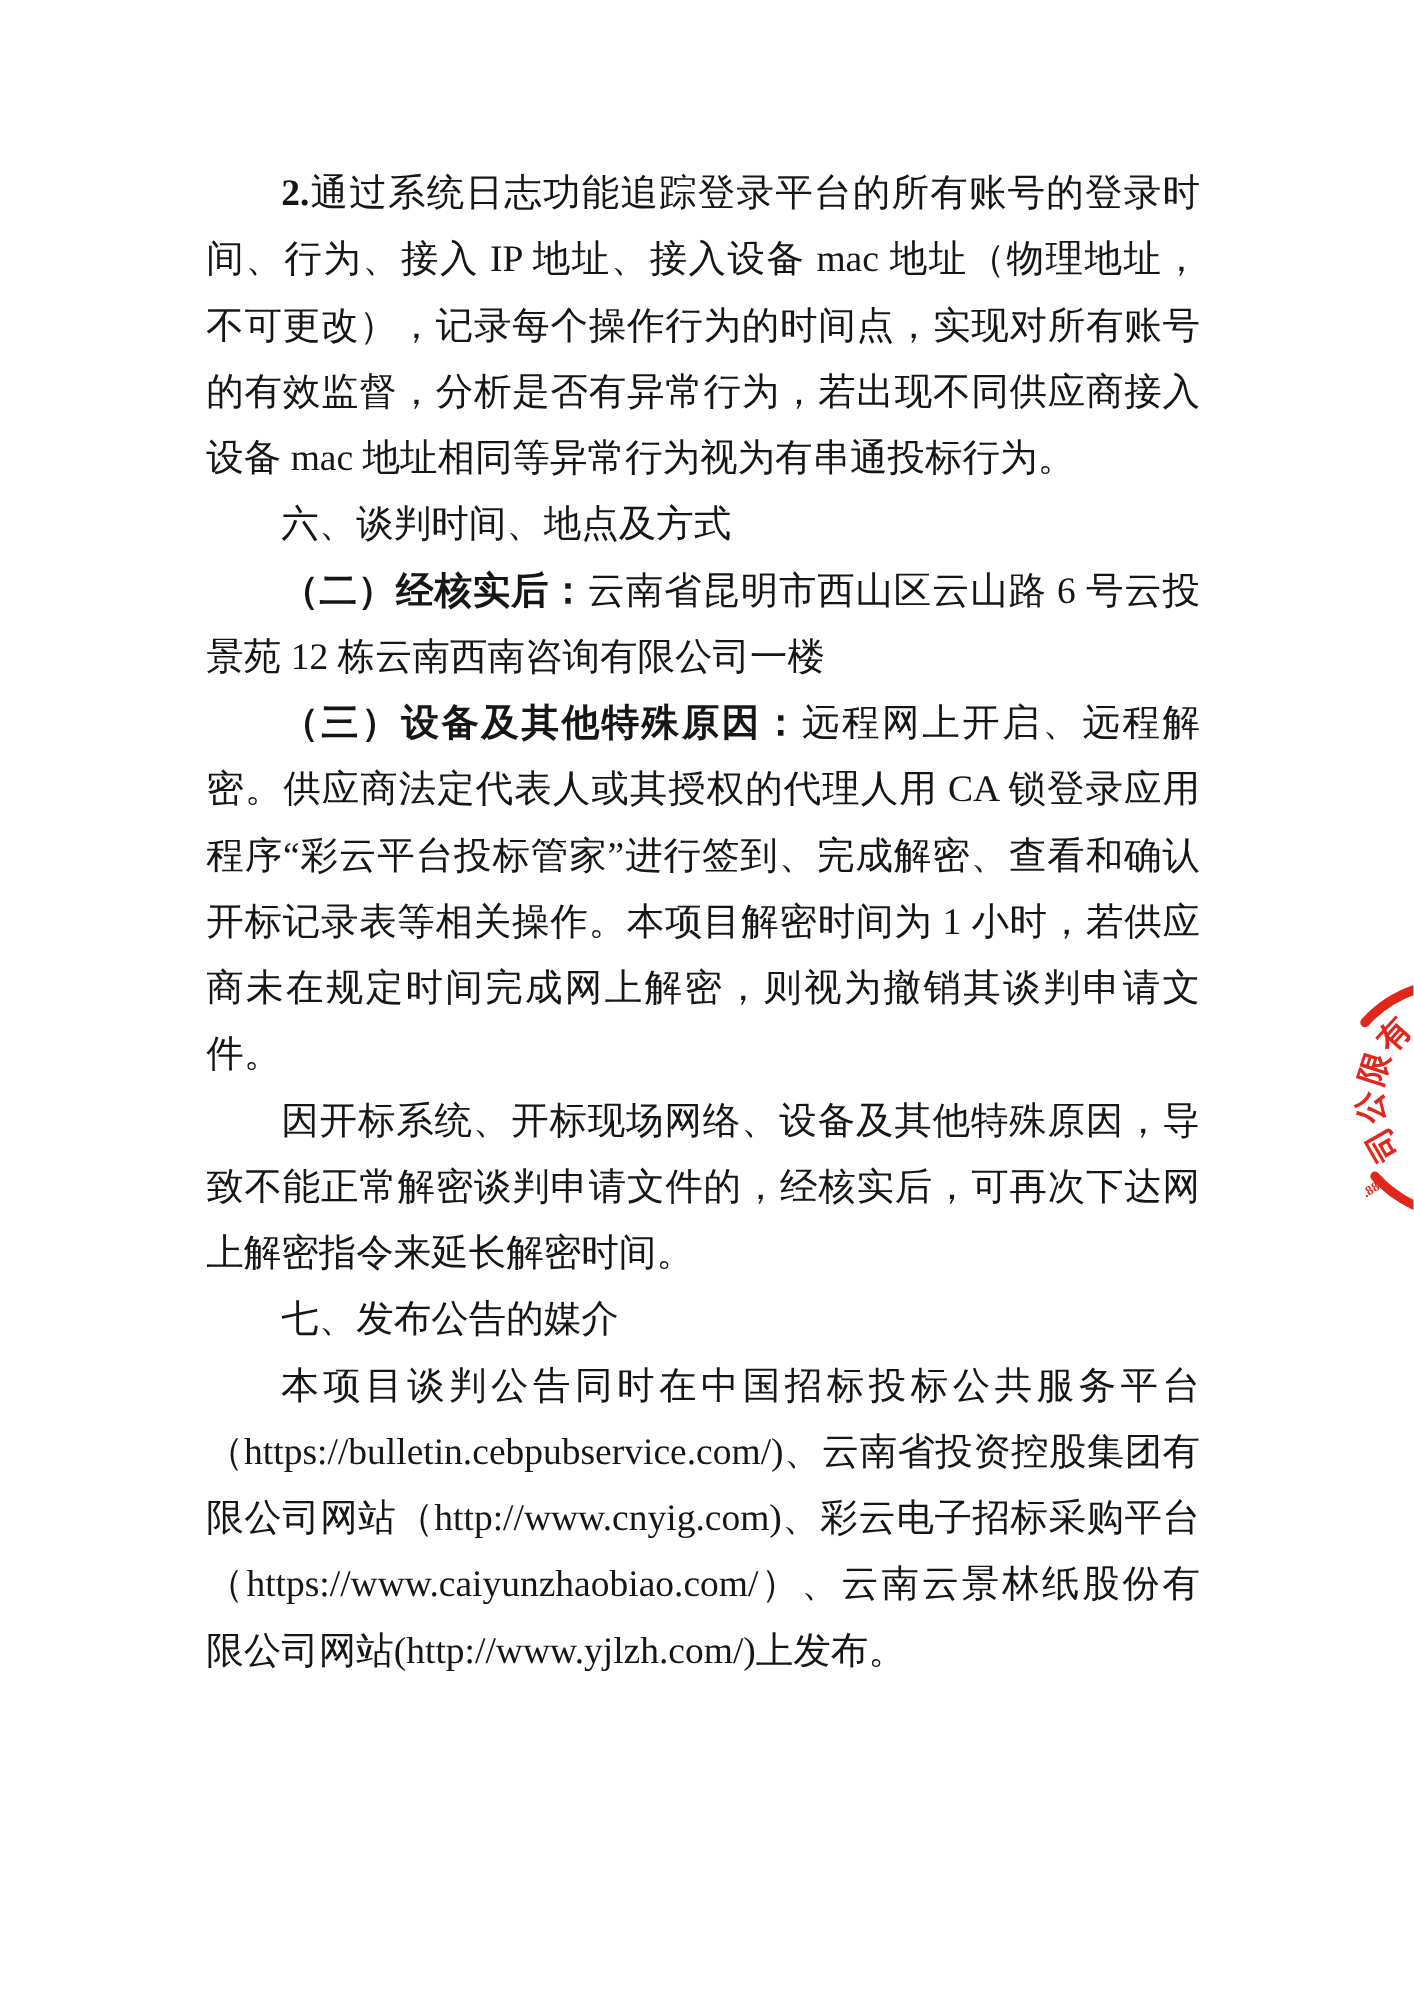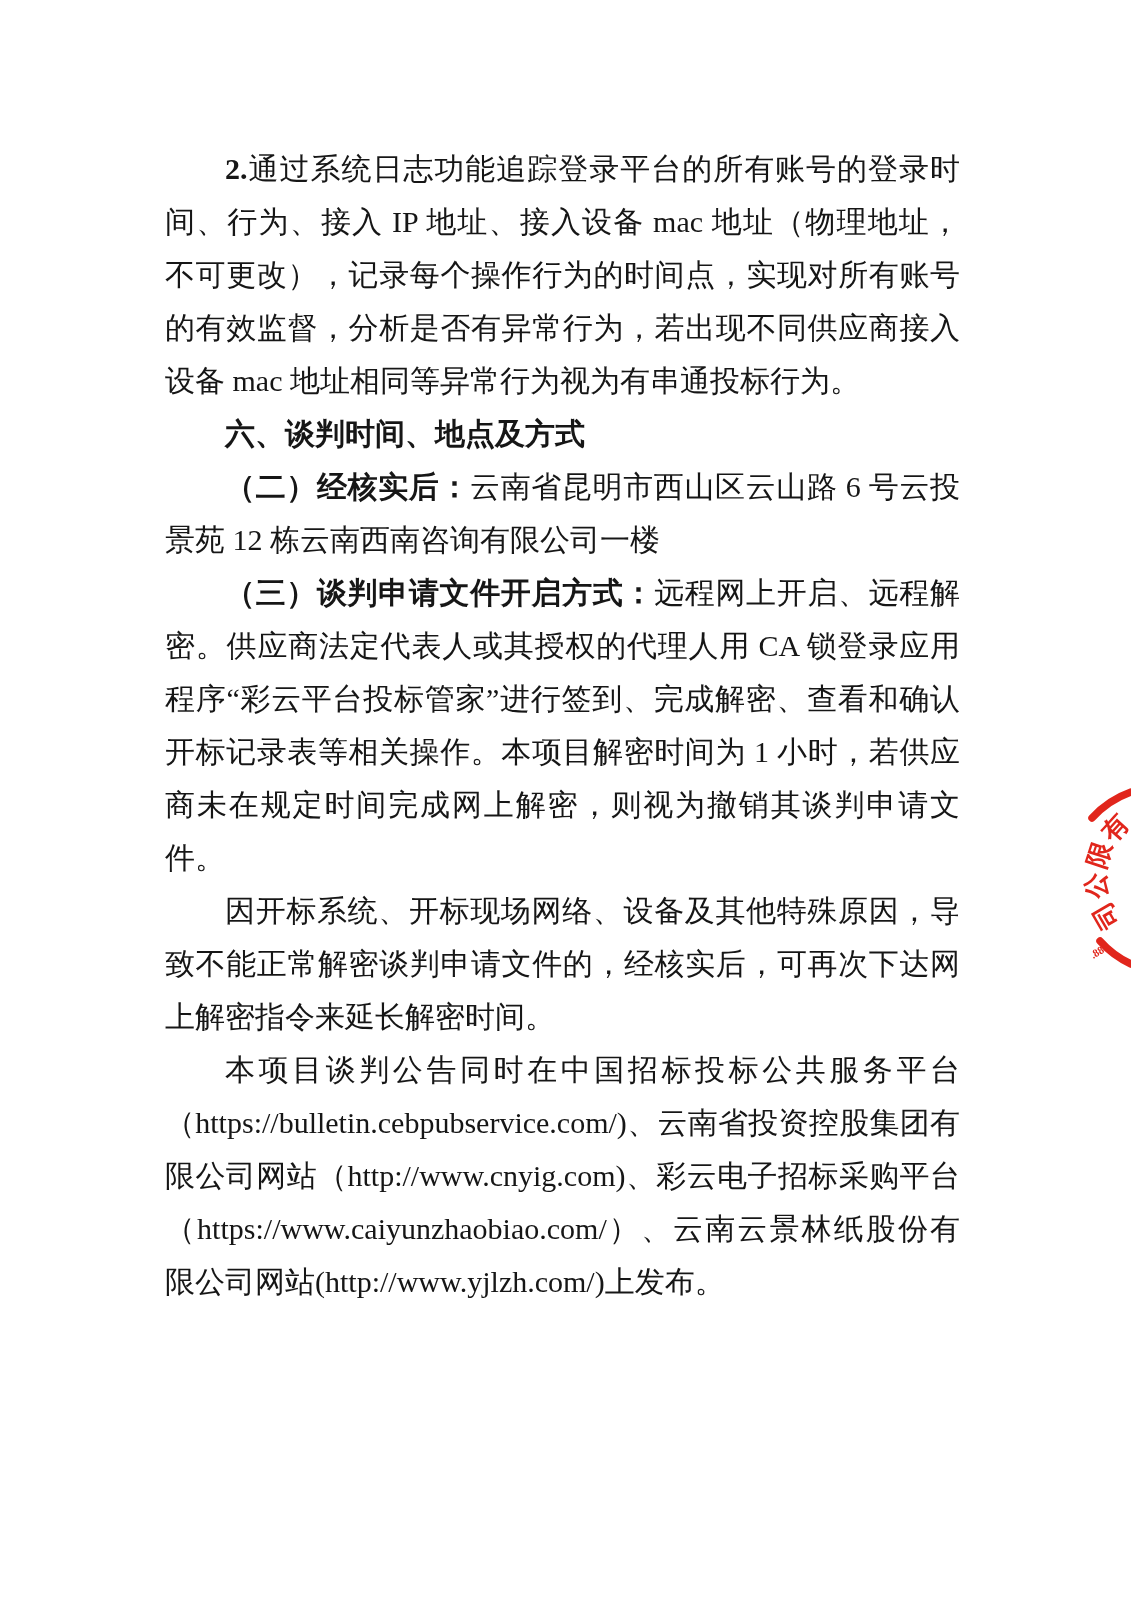"2.通过系统日志功能追踪登录平台的所有账号的登录时间、行为、接入 IP" .content { top: 142px -> 128px }
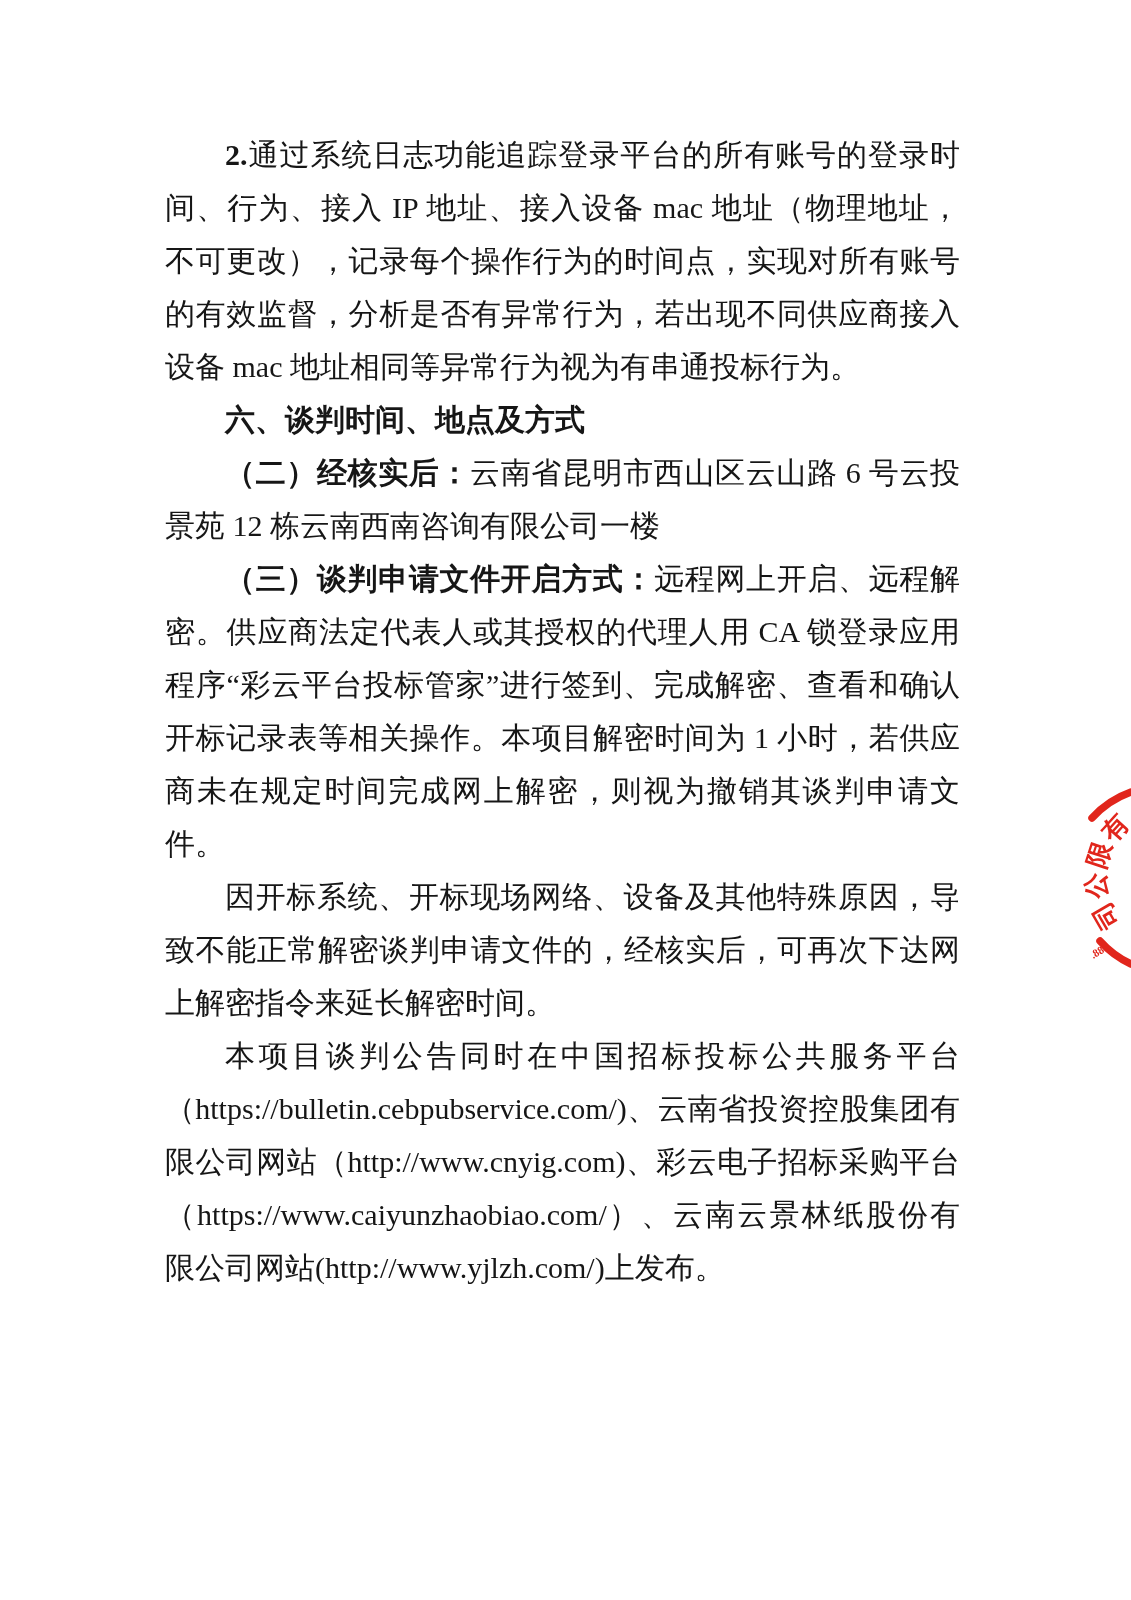"六、谈判时间、地点及方式" .content h2 { font-weight: bold -> normal }
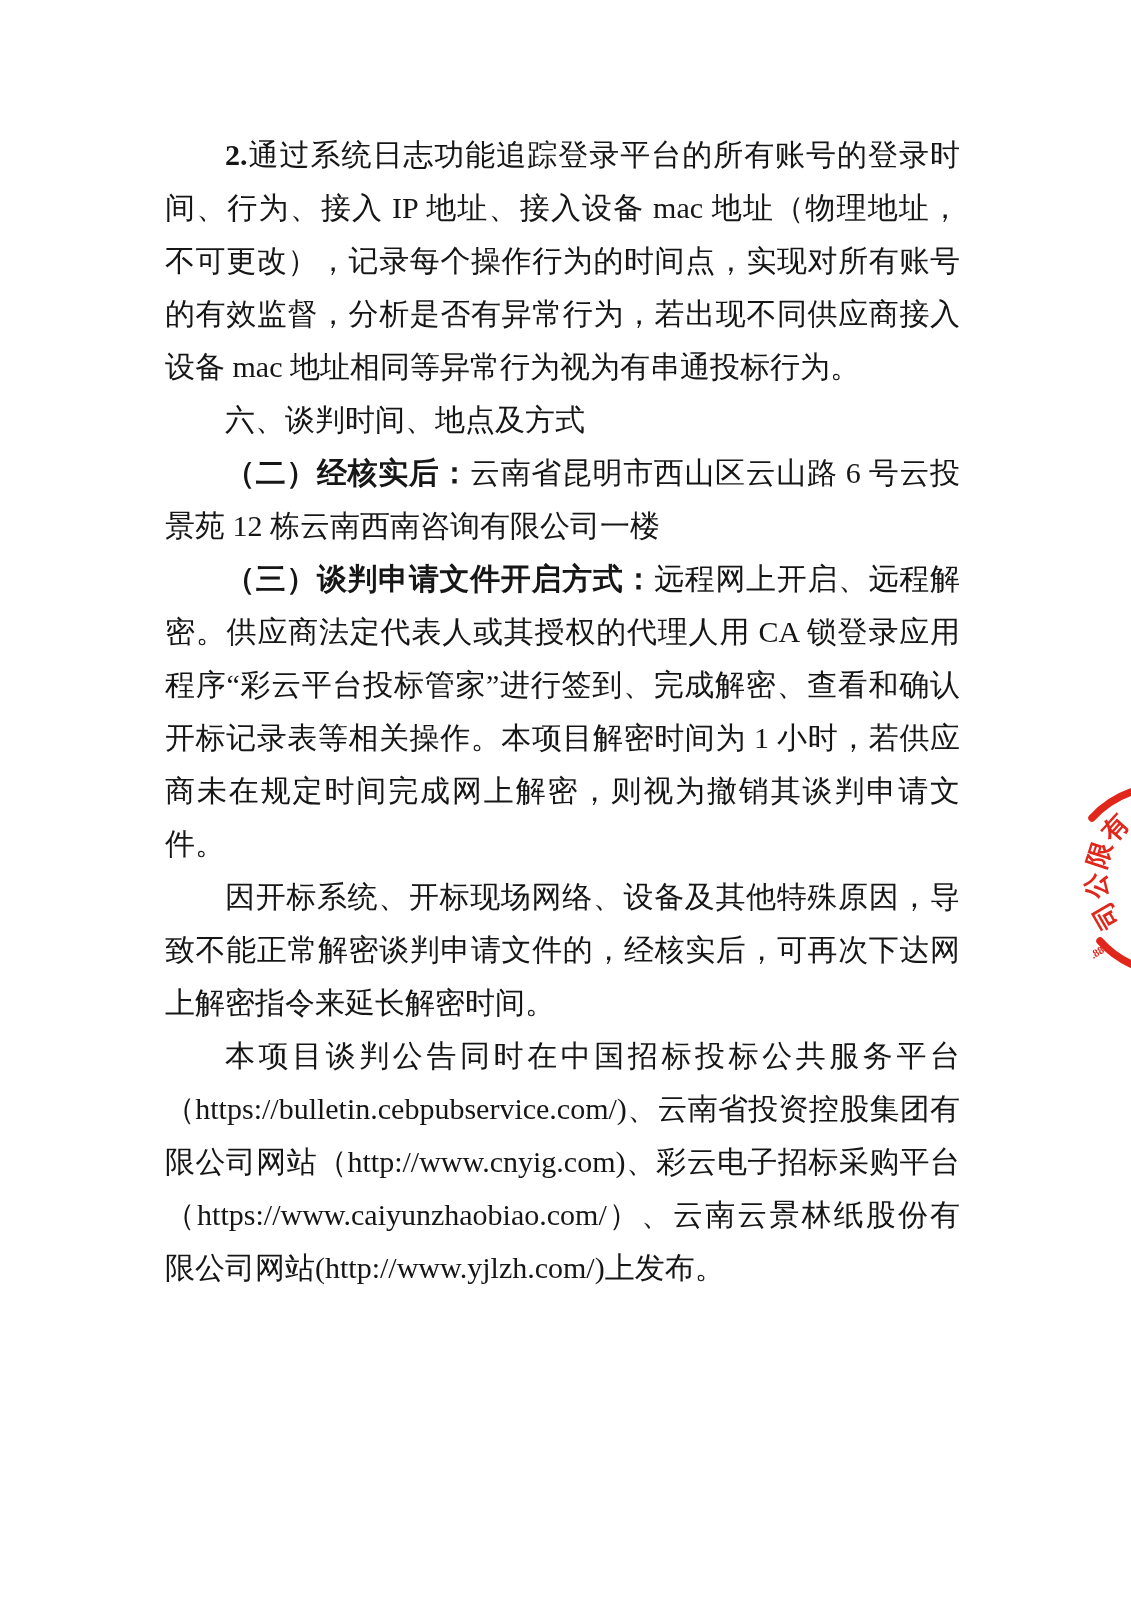"（三）谈判申请文件开启方式：" span.b { text: 谈判申请文件开启方式 -> 设备及其他特殊原因 }
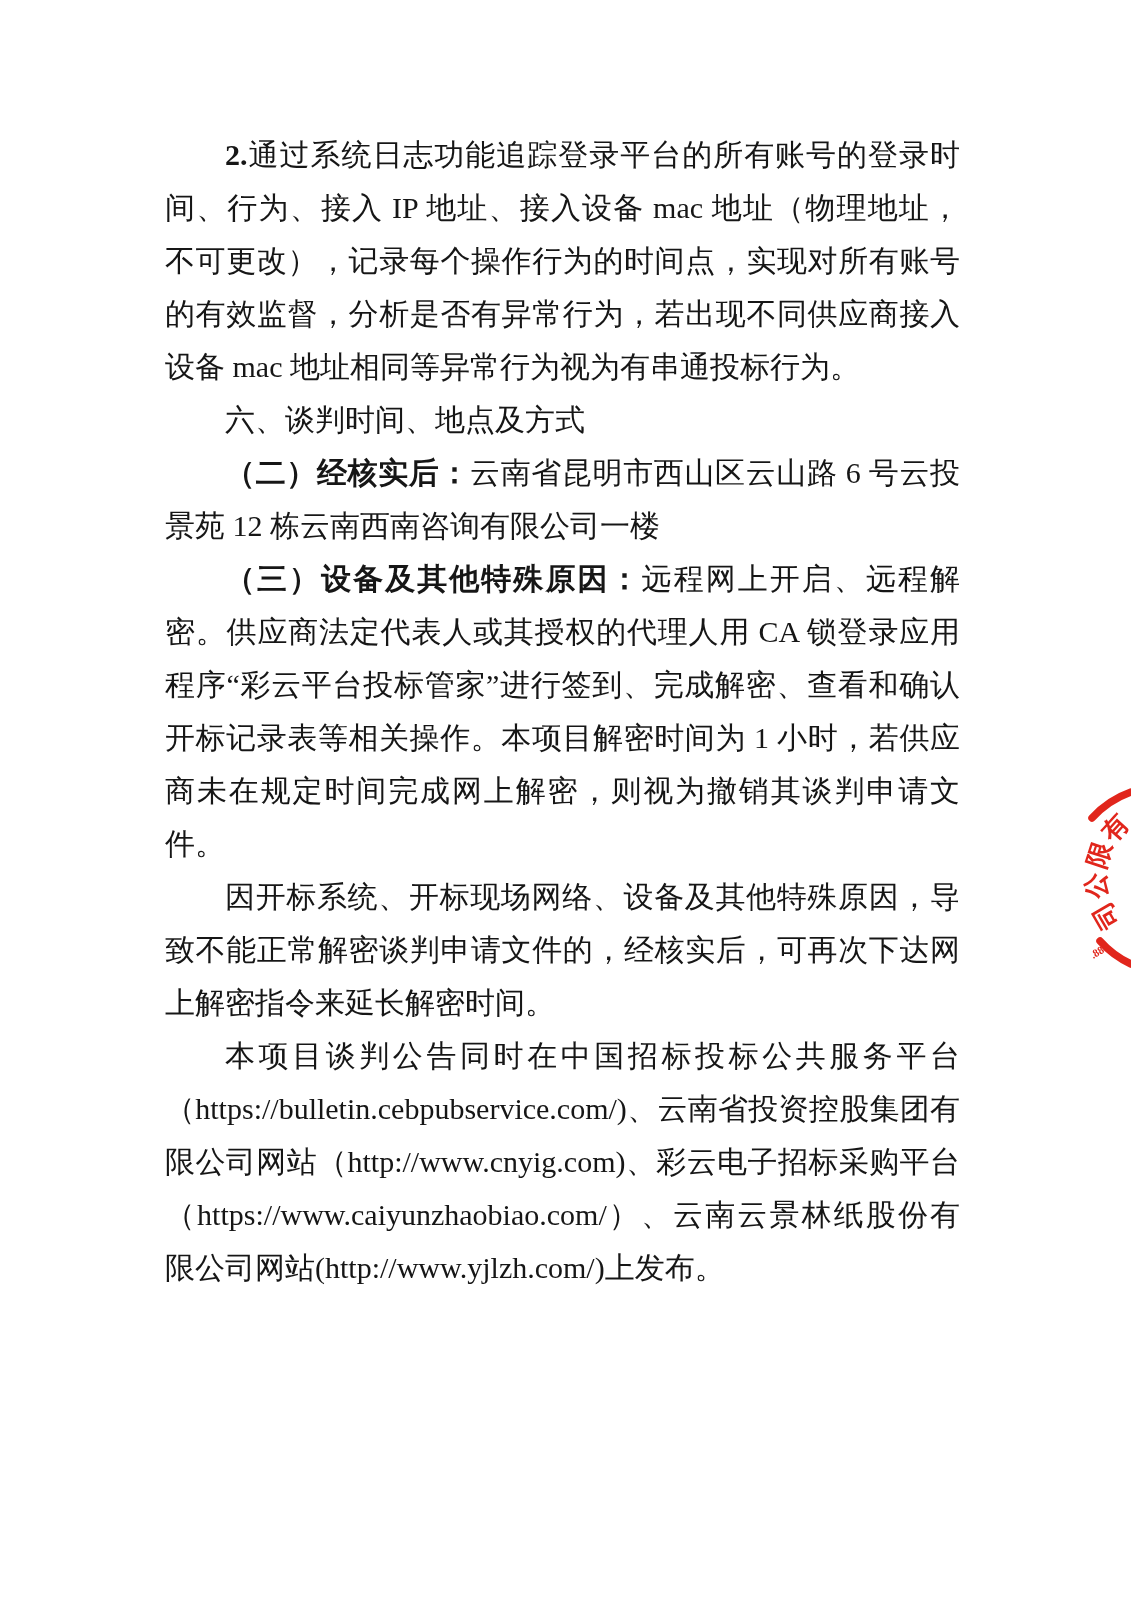"七、发布公告的媒介" h2 { html: none -> <h2>七、发布公告的媒介</h2> }
